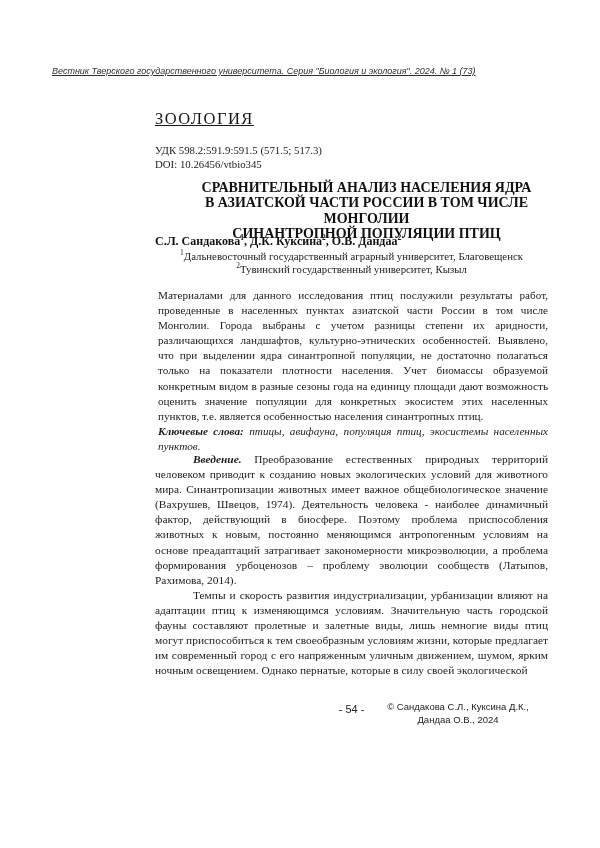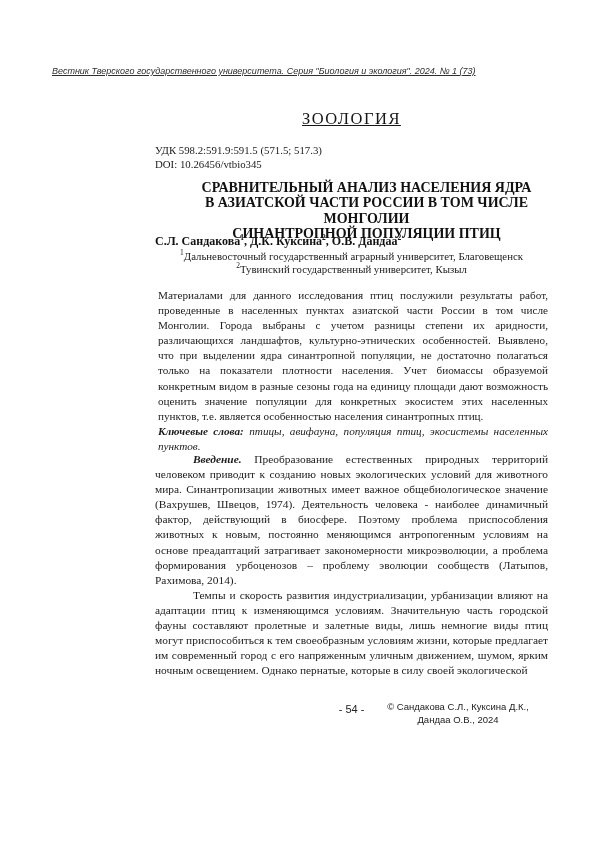"ЗООЛОГИЯ" .section-heading { text-align: center -> left }
